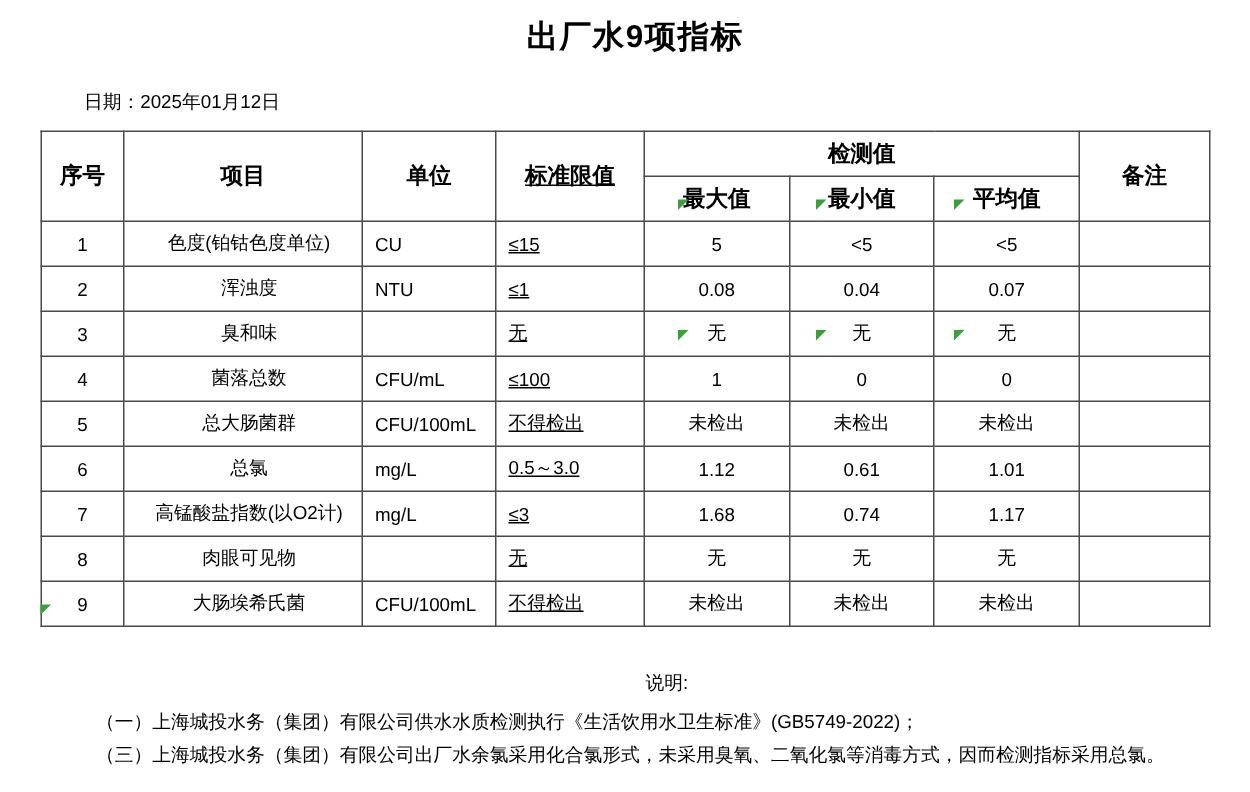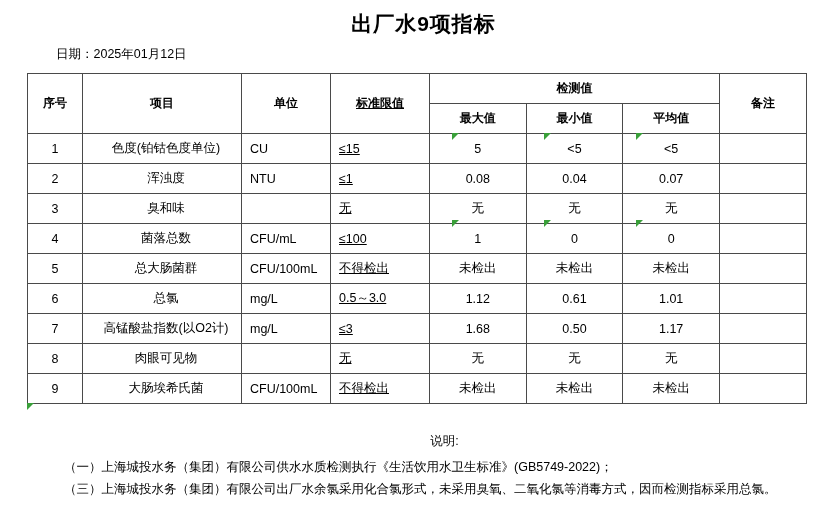"日期：2025年01月12日" .date-line { margin-top: 8px -> 22px }
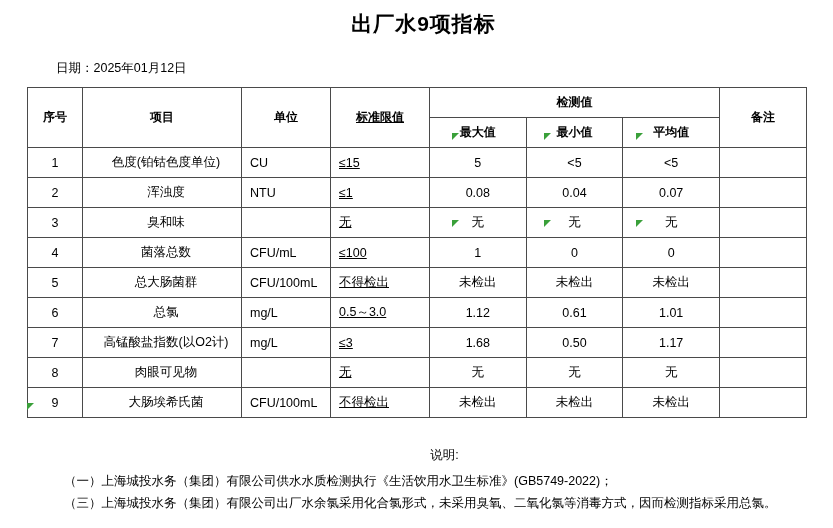"检测值" table.report th { font-size: 12px -> 15px }
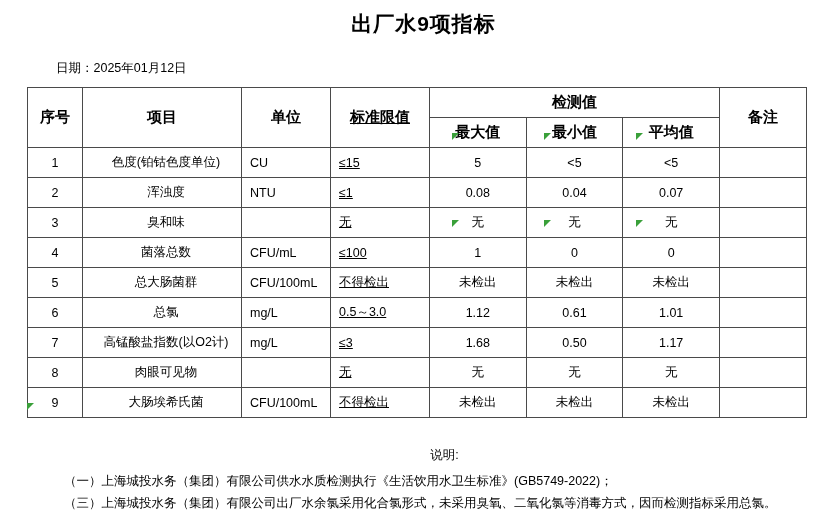"0.50" td.c-val { text: 0.50 -> 0.74 }
